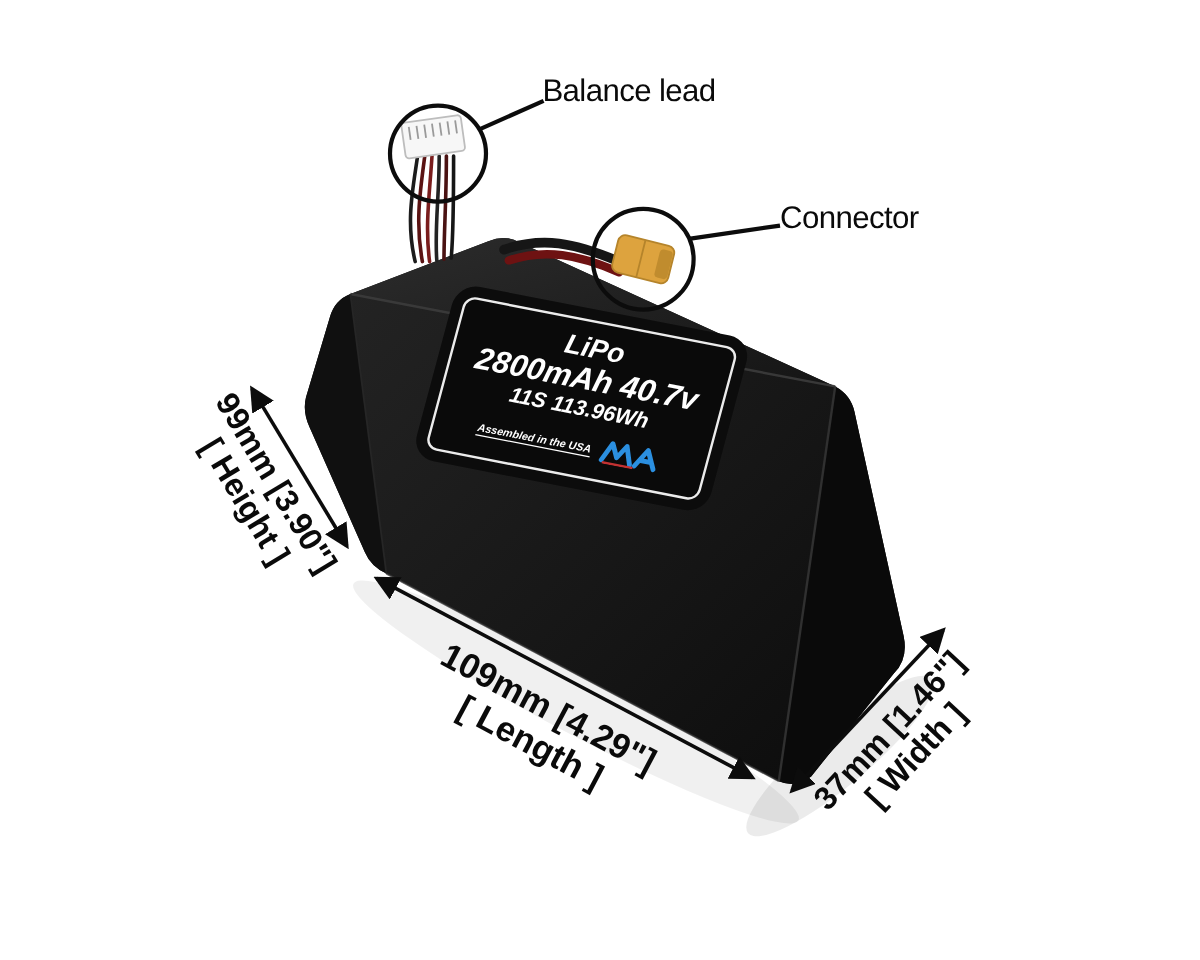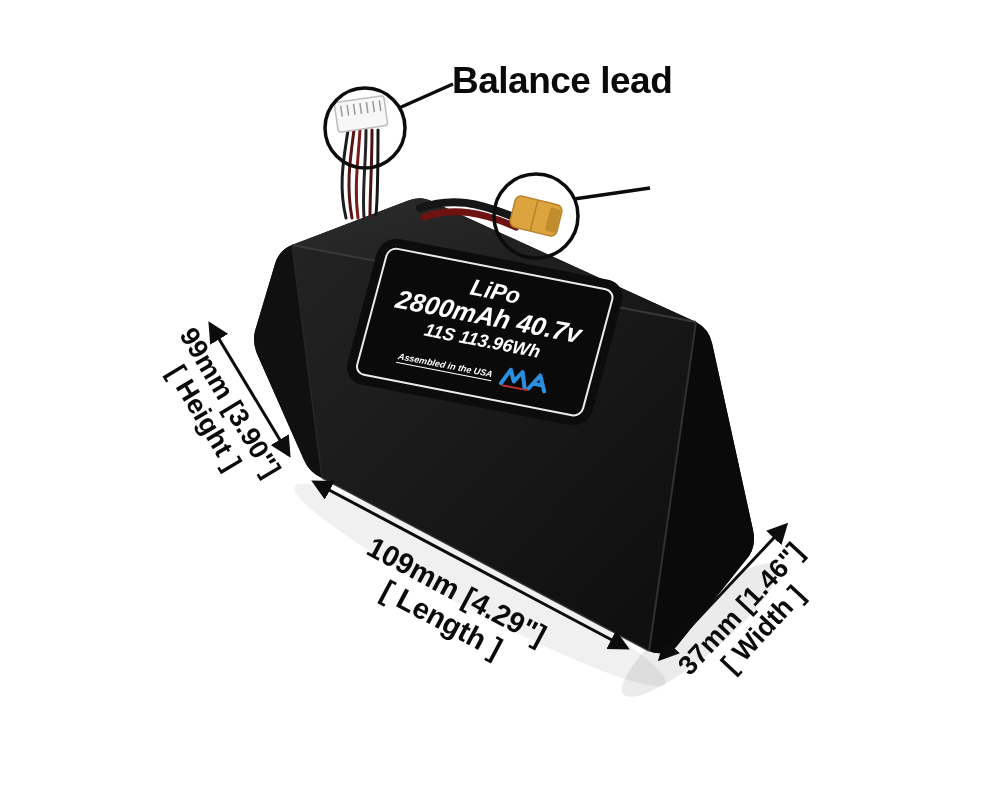"Balance lead" .callout-label { font-size: 37px -> 26px; font-weight: 700 -> 400 }
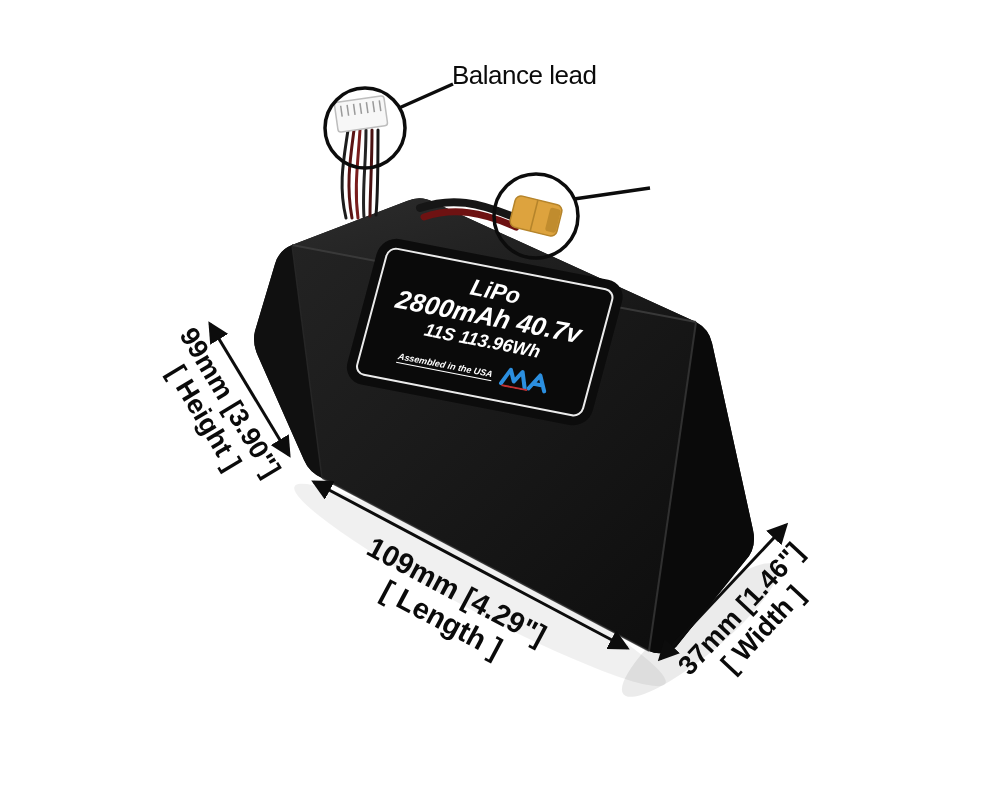"Connector" div.callout-label { html: none -> <div>Connector</div> }
